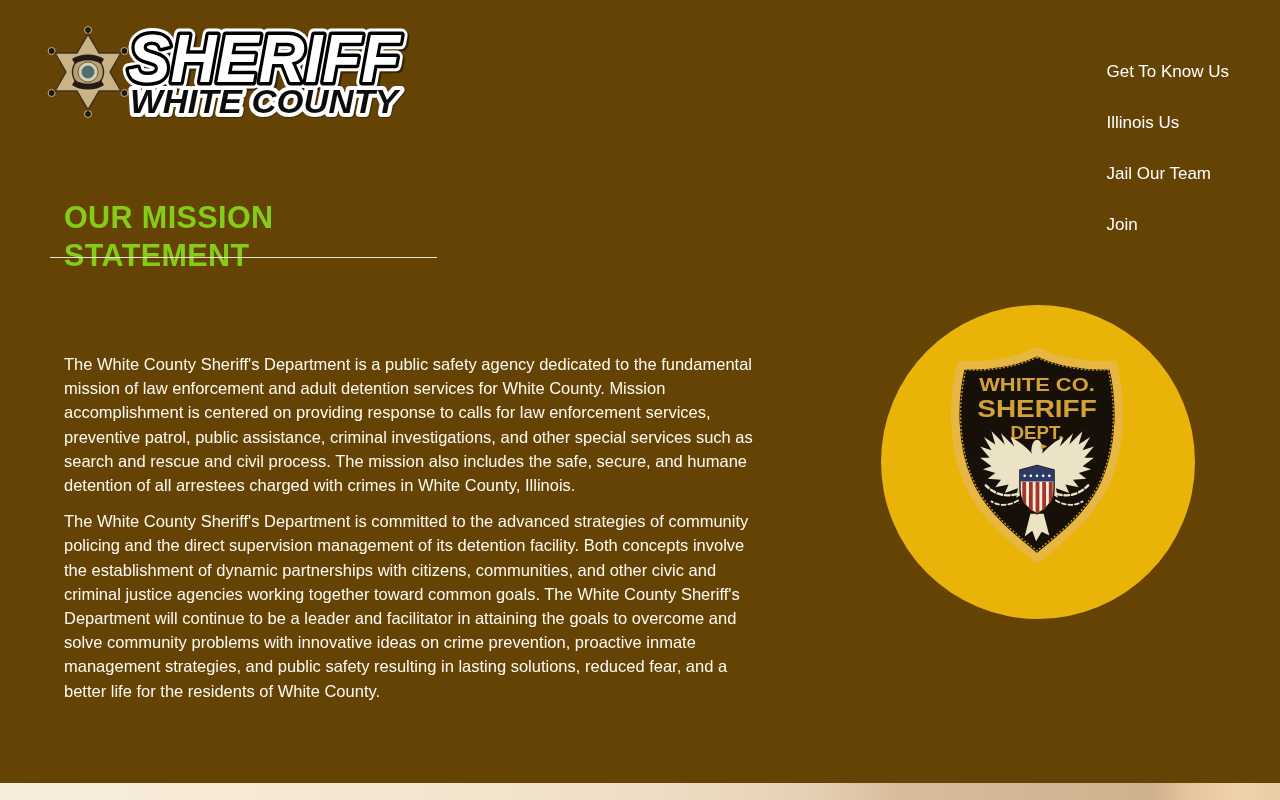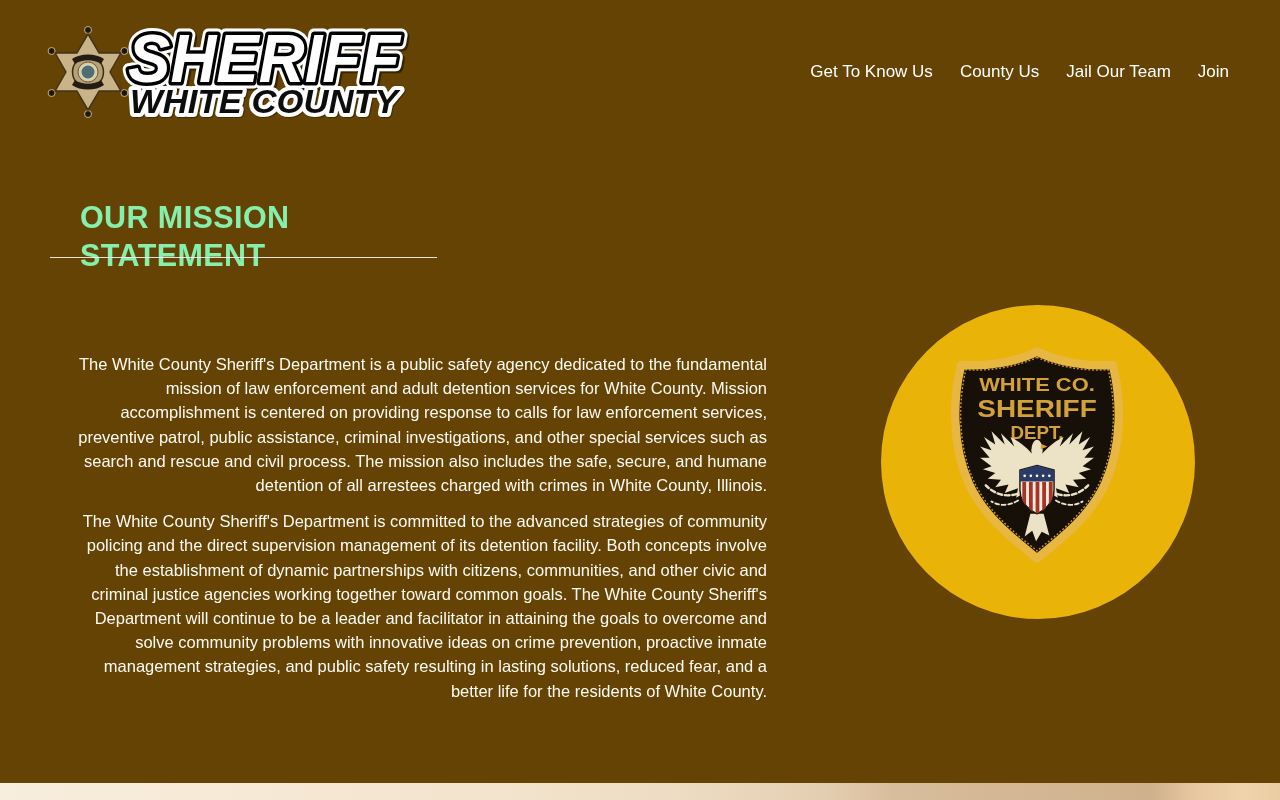"Get To Know Us" .main-nav { flex-direction: none -> column }
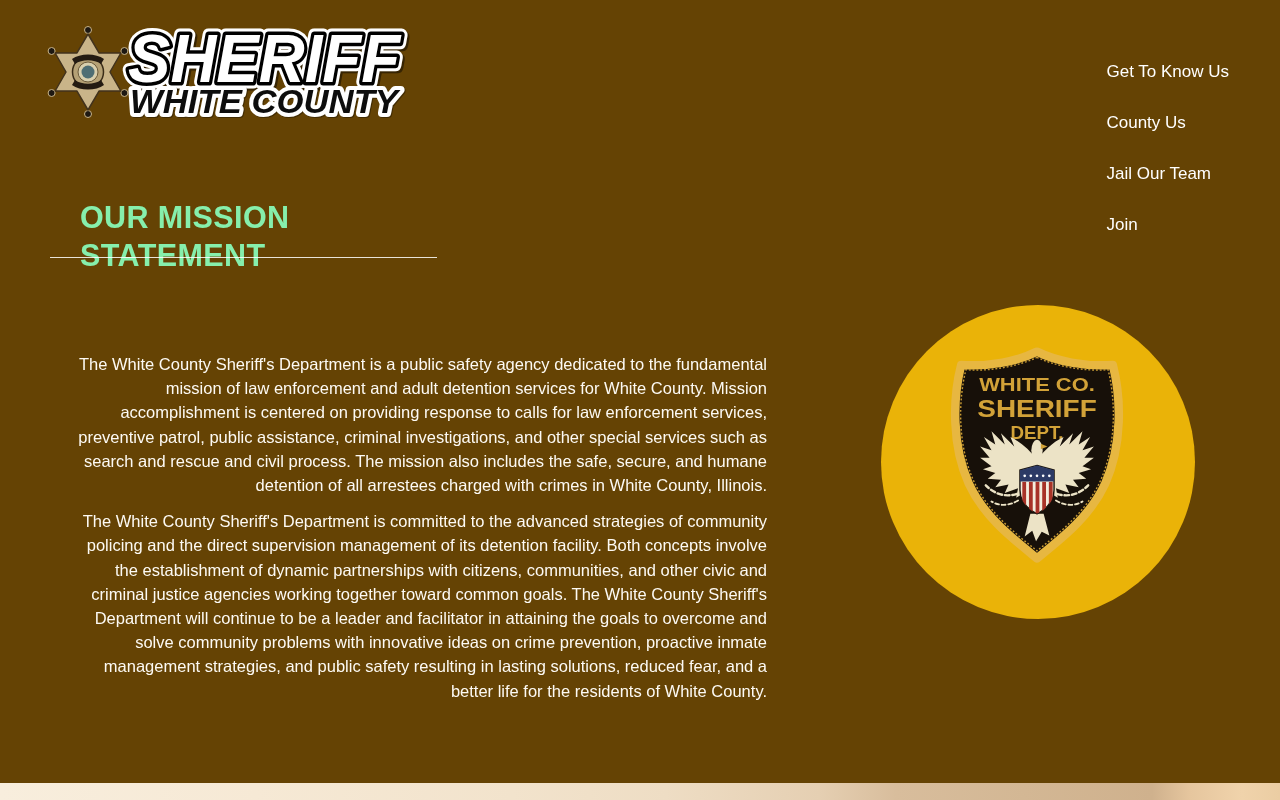"County Us" a { text: County -> Illinois }
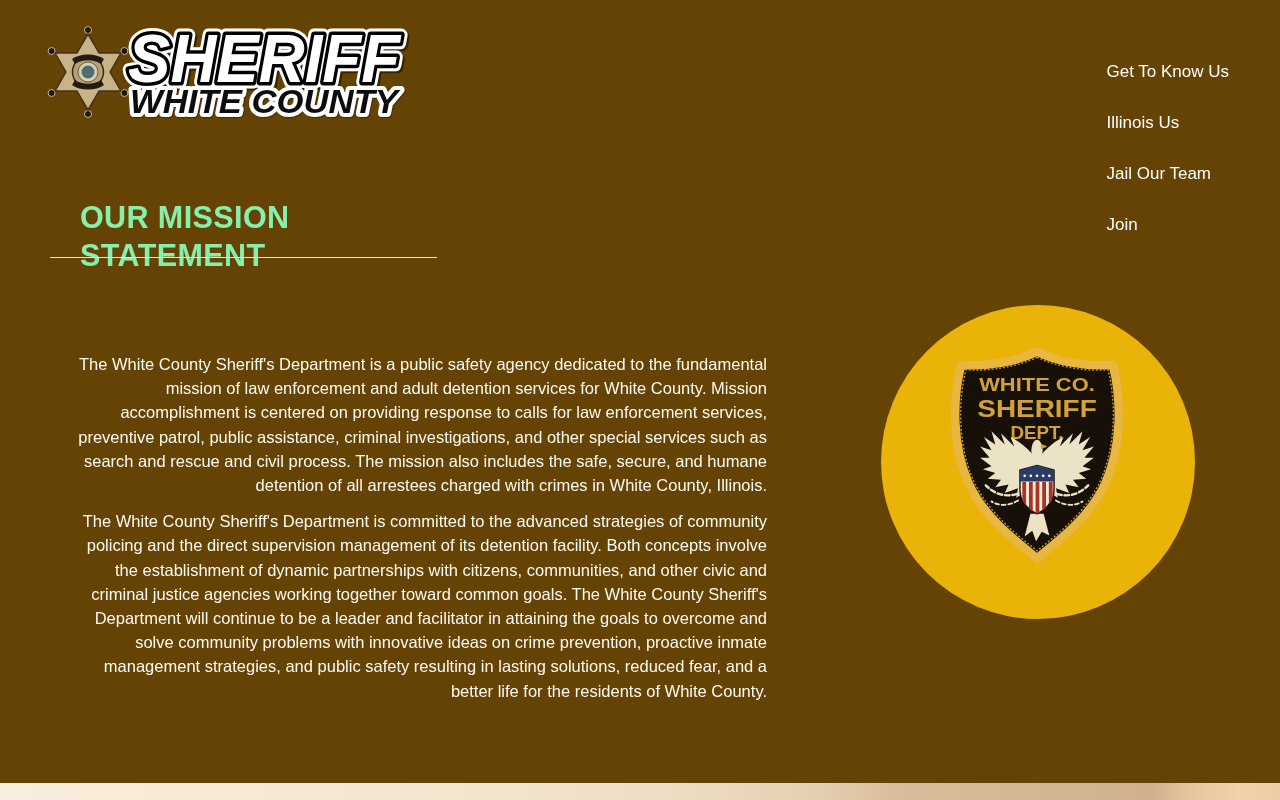"OUR MISSION STATEMENT" .section-title { color: #86efac -> #84cc16; left: 80px -> 64px }
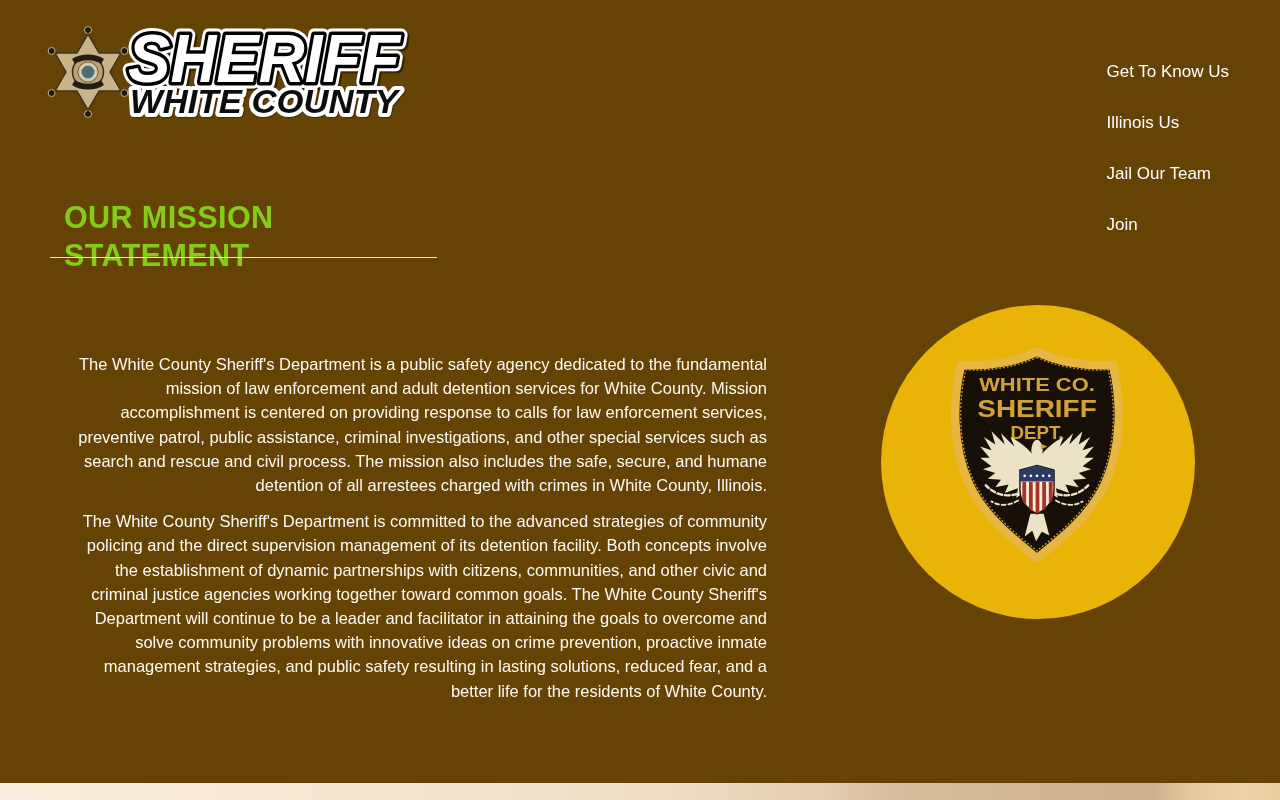"The White County Sheriff's Department" .mission-text { text-align: right -> left }
